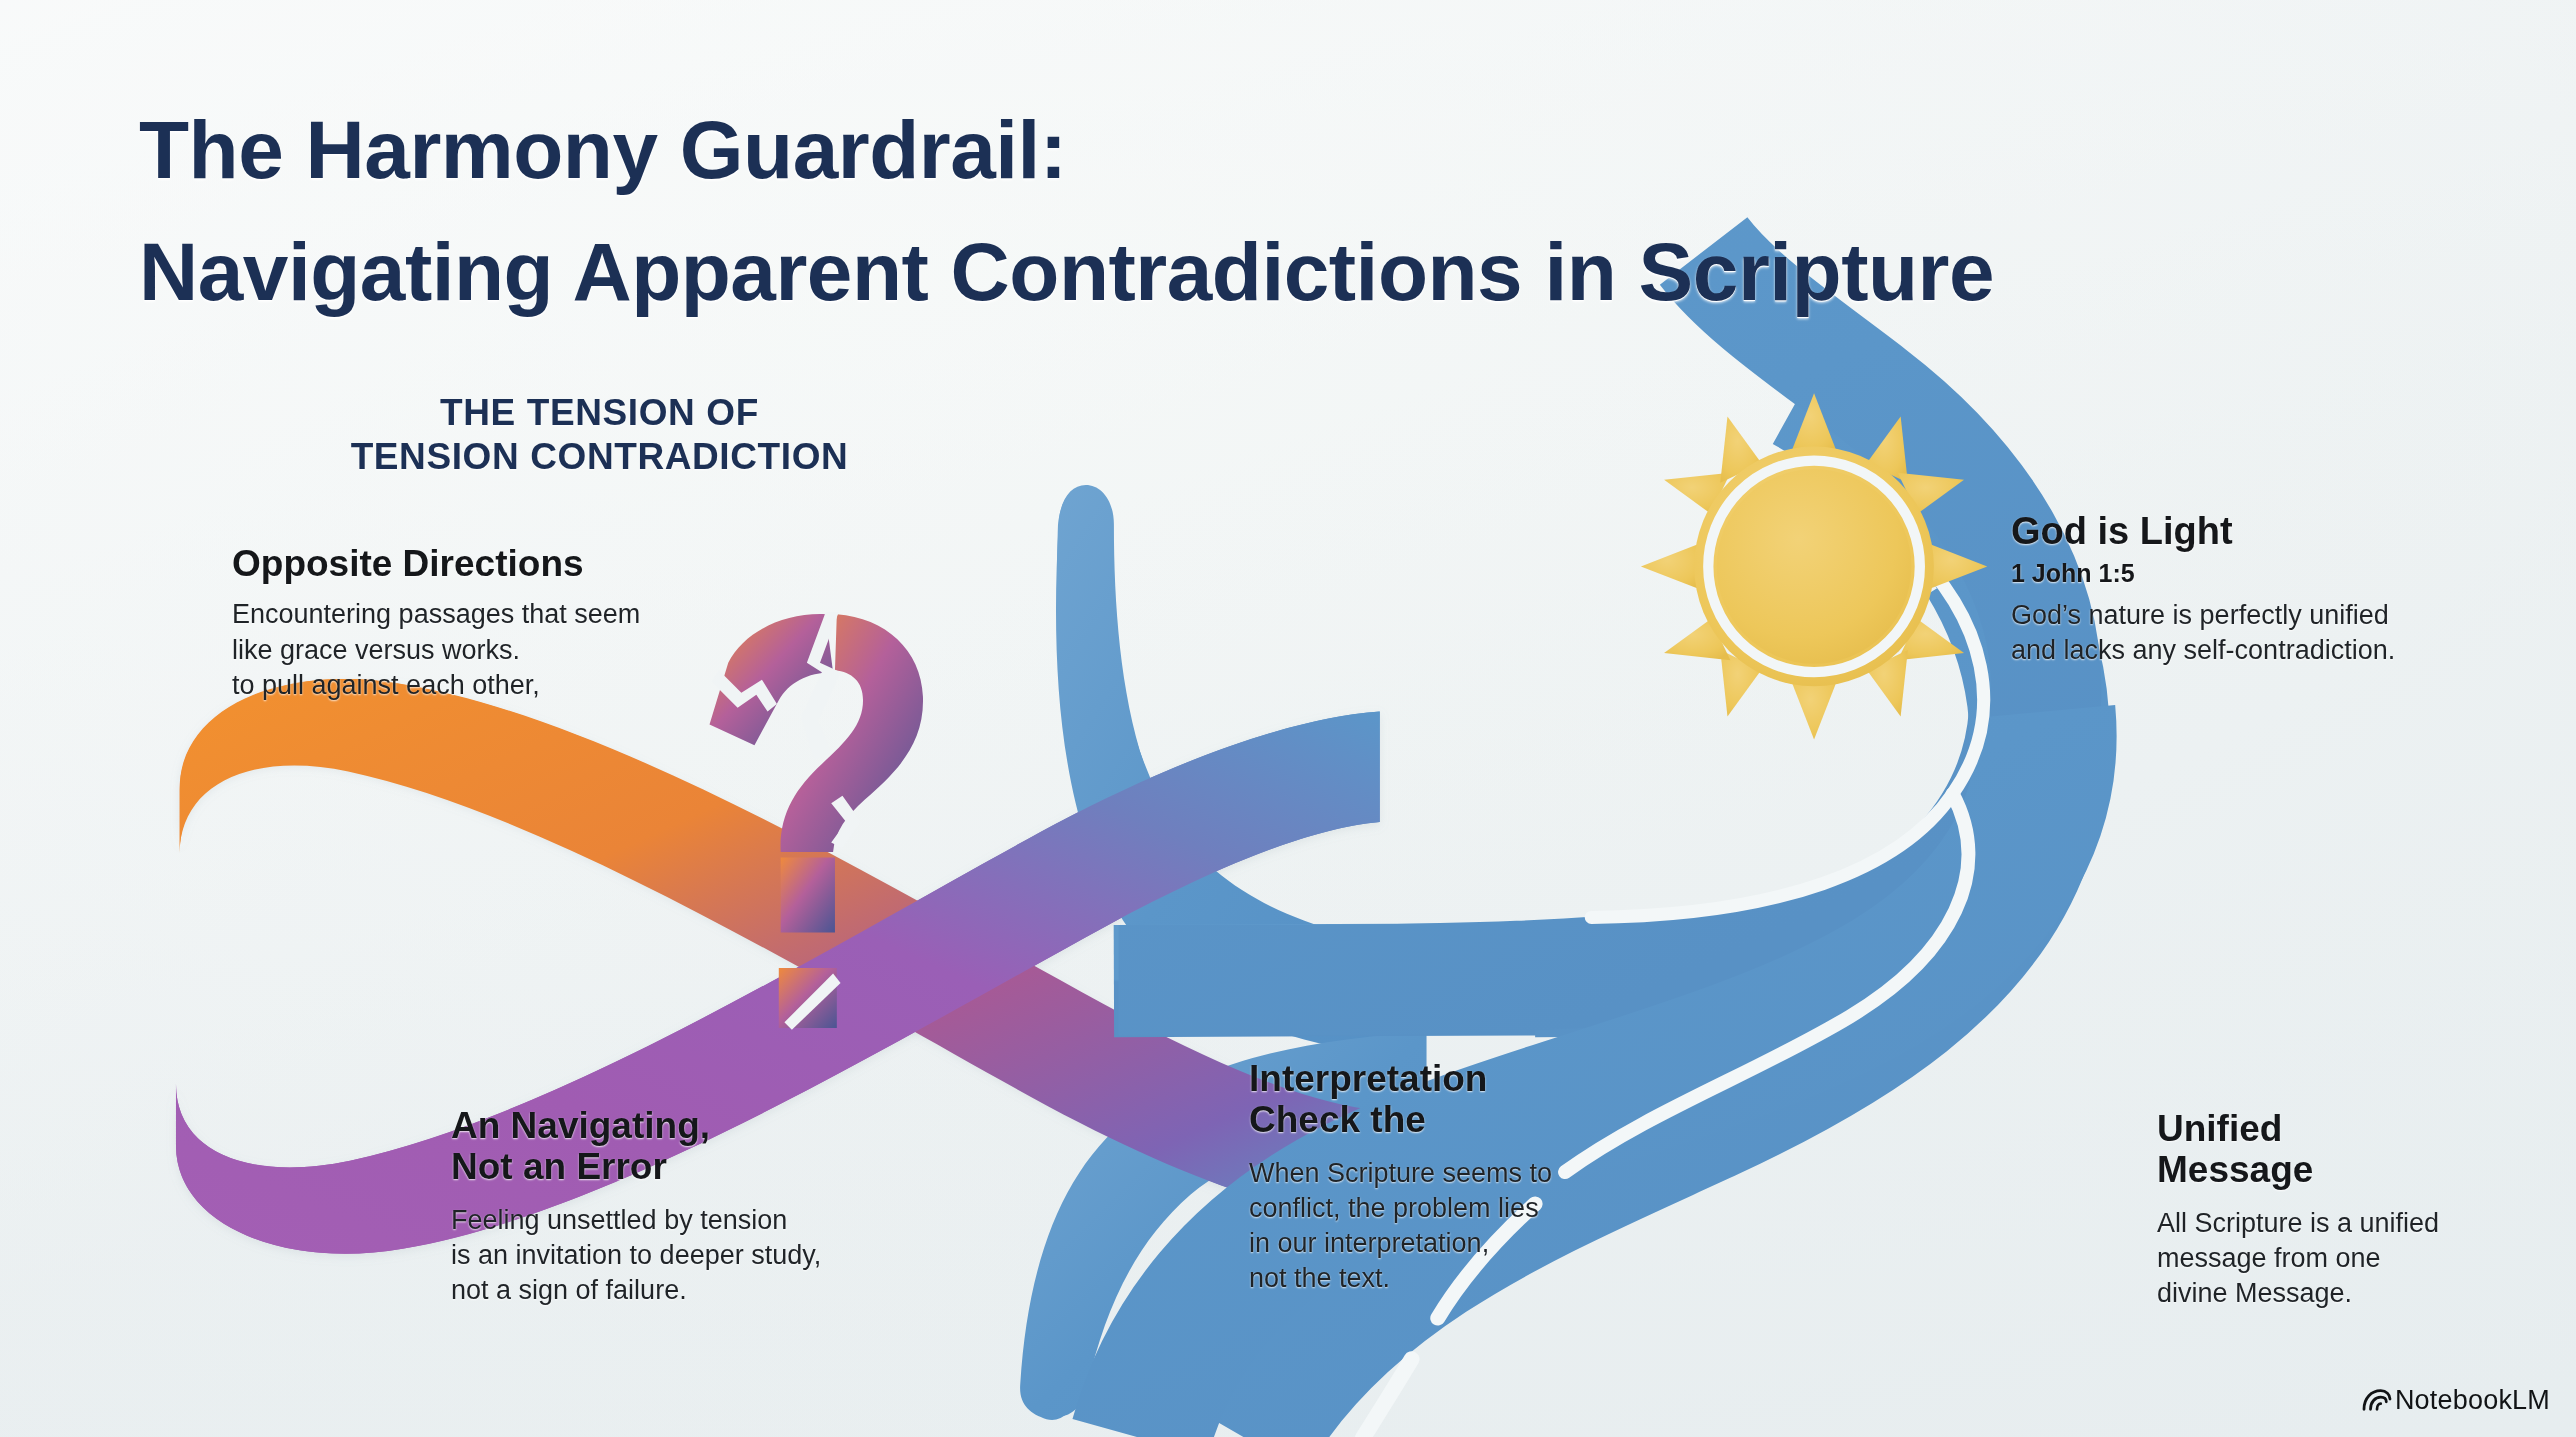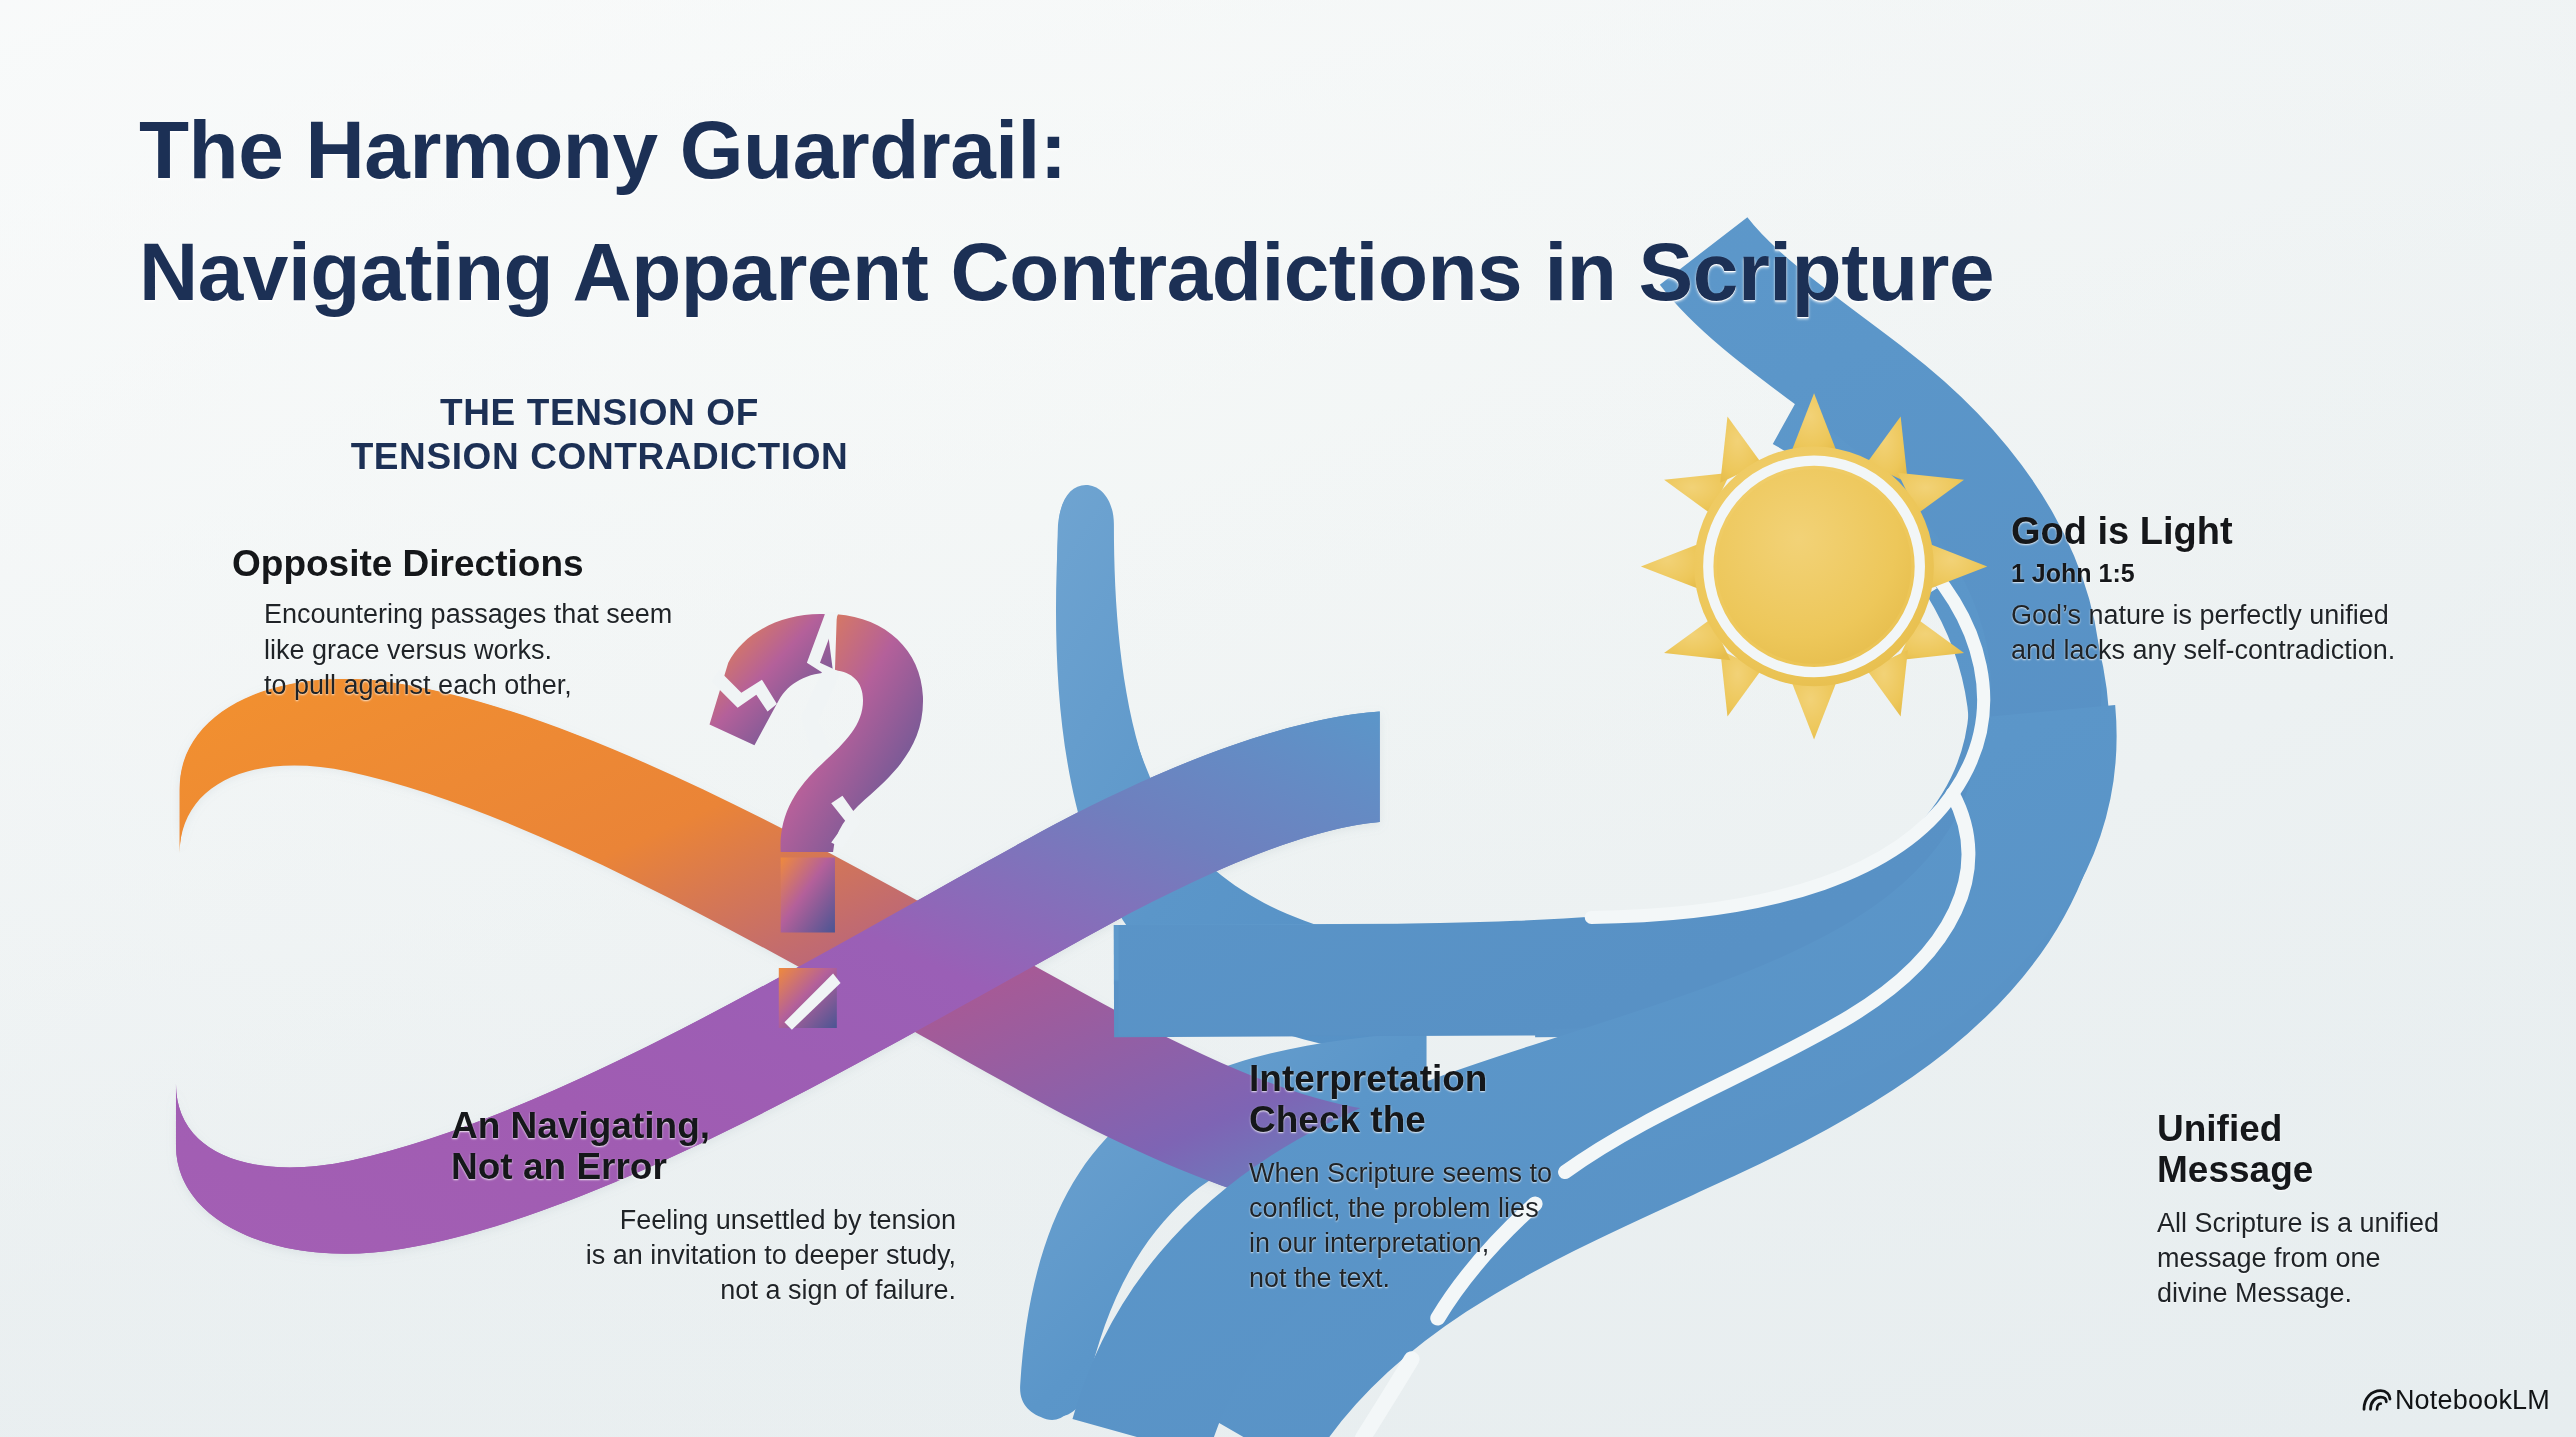"Encountering passages that seem" #card-opposite .card-body { margin-left: 32px -> none }
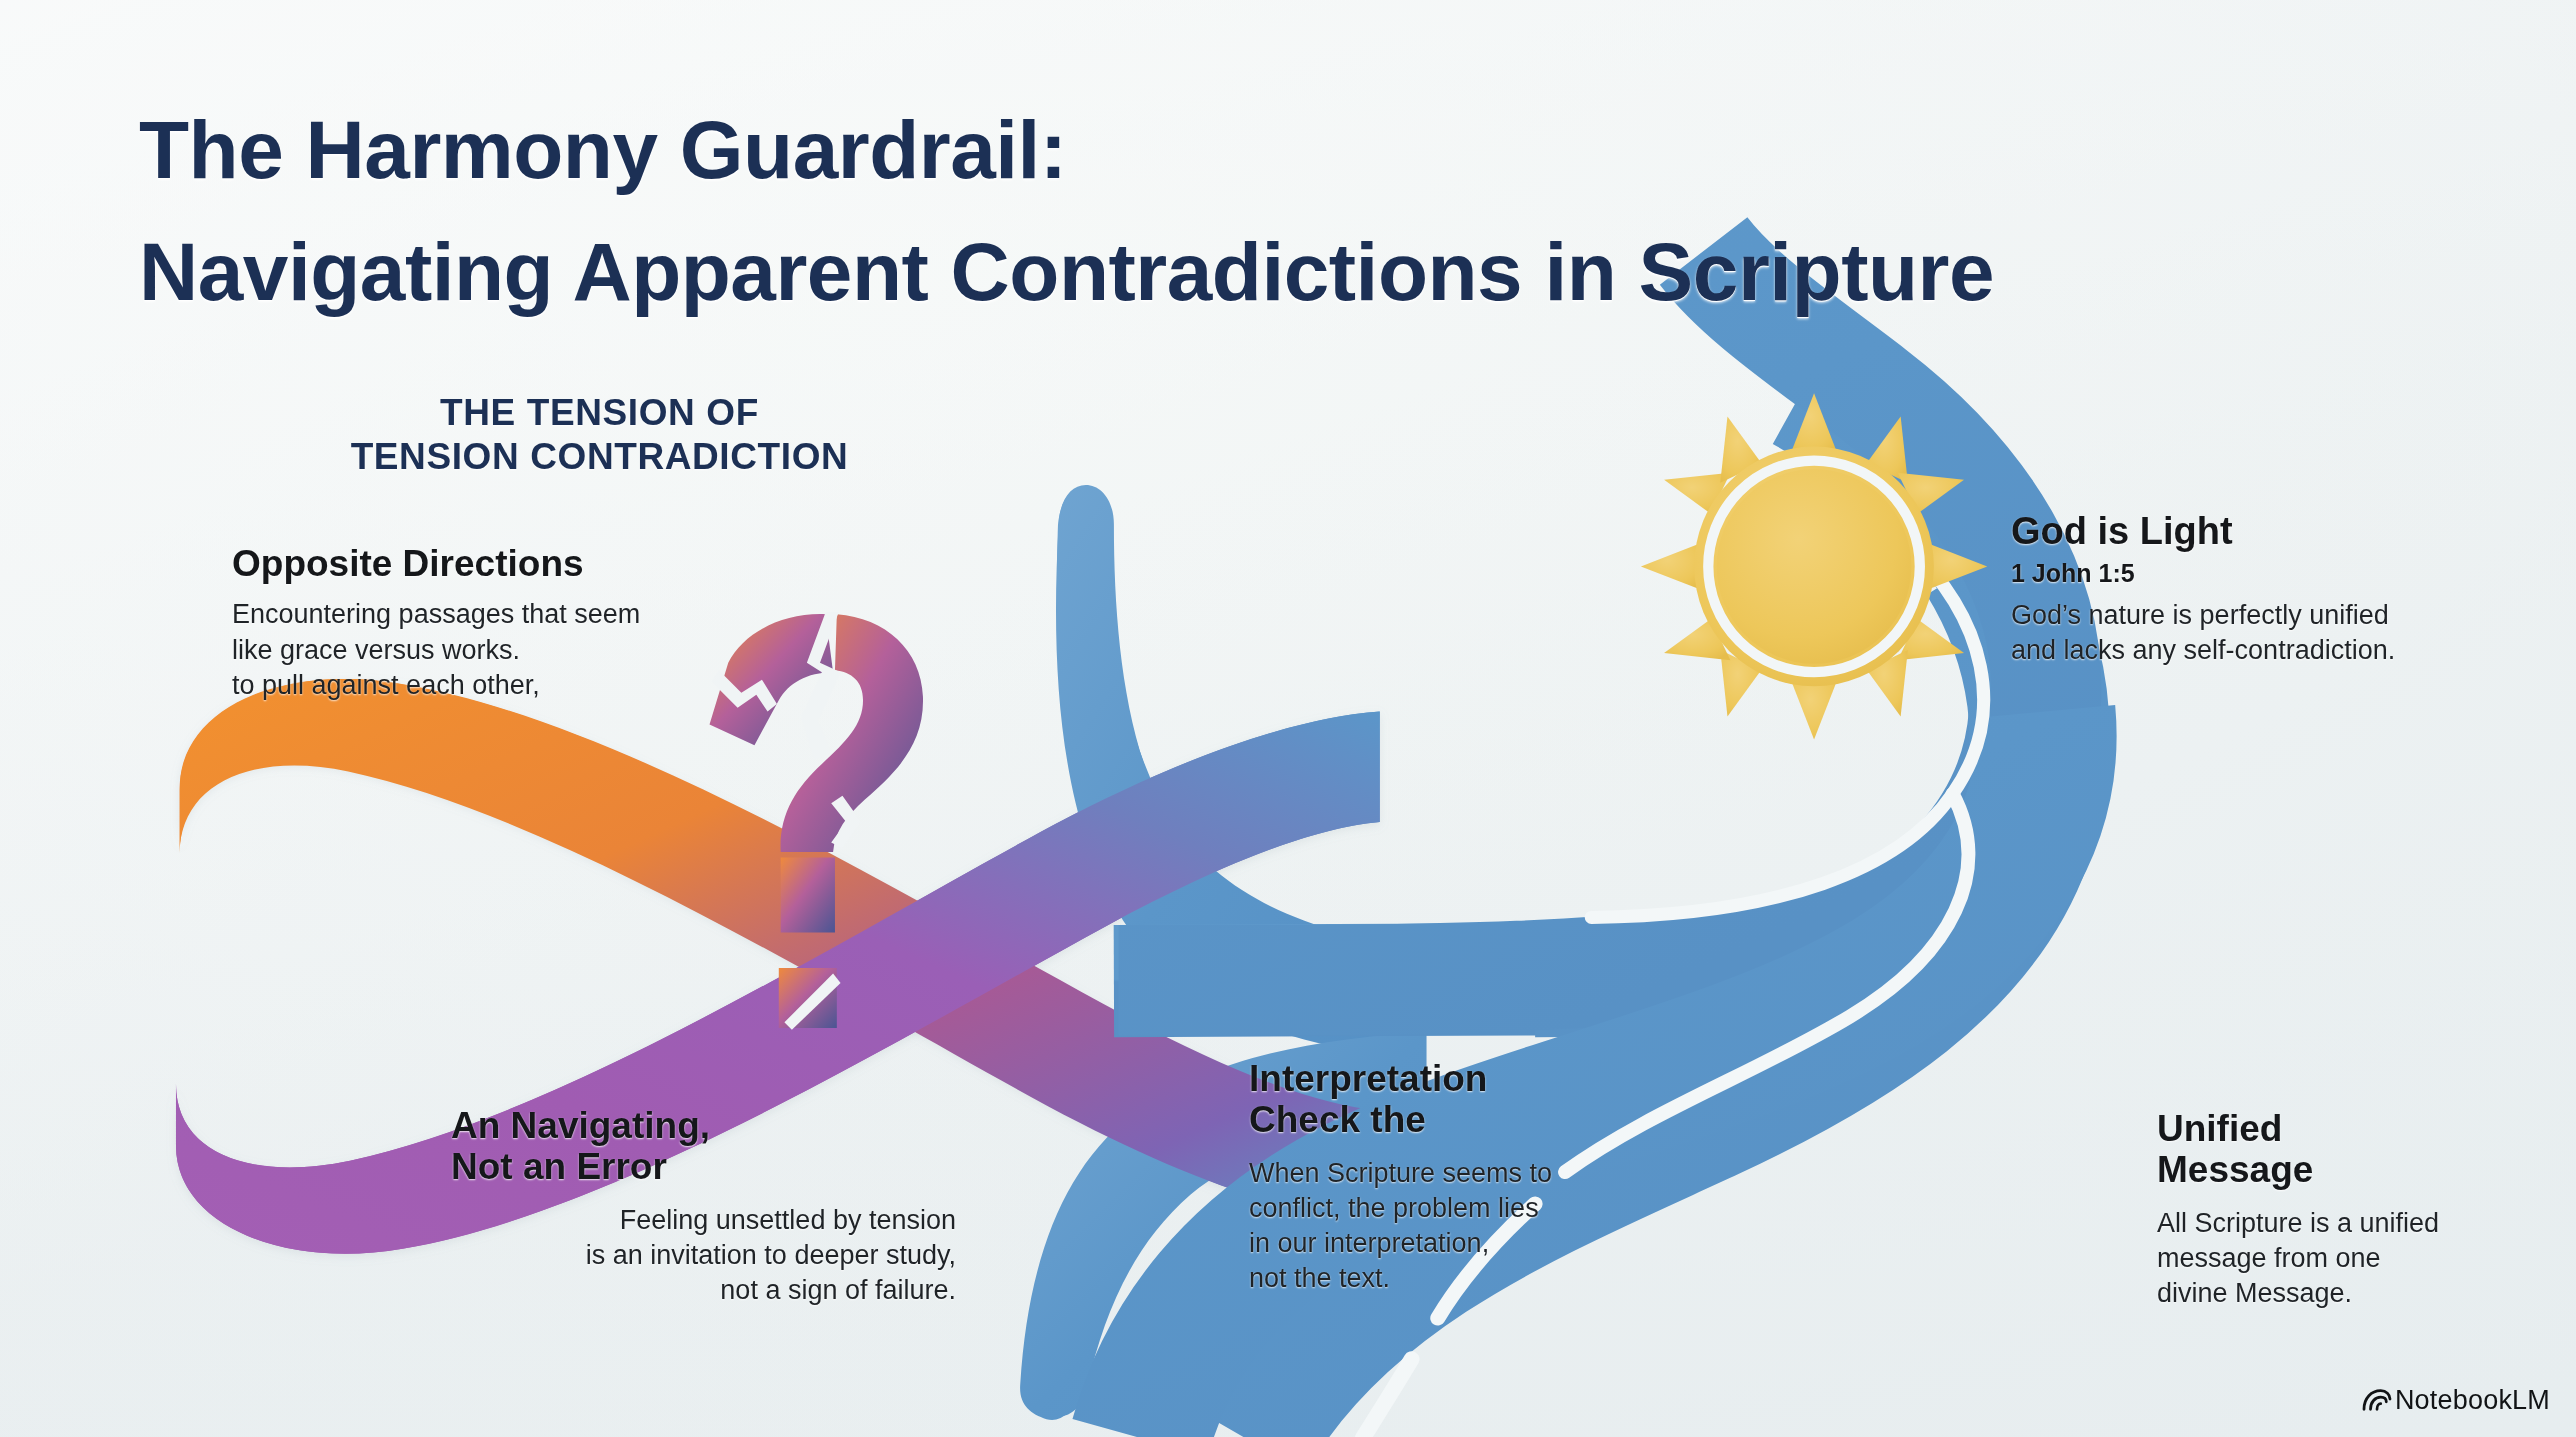"Feeling unsettled by tension" #card-invitation .card-body { text-align: right -> none }
